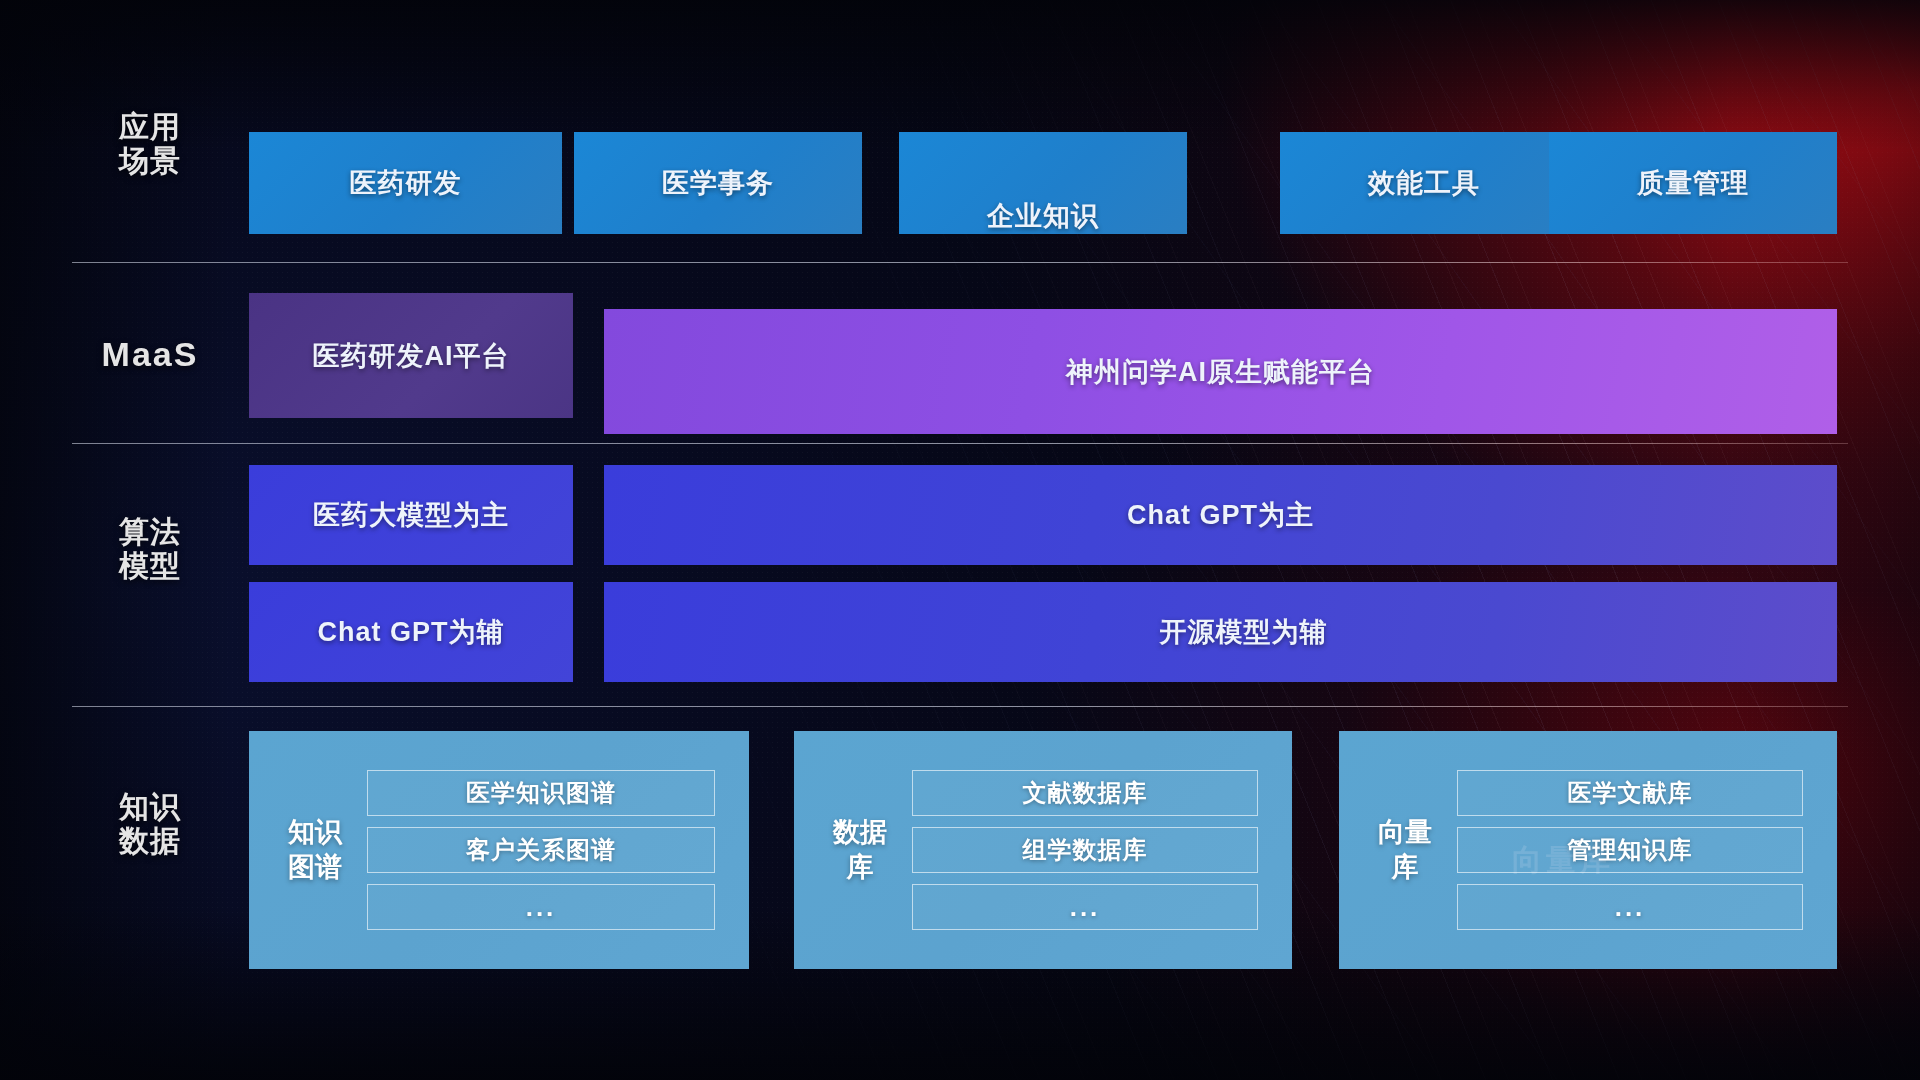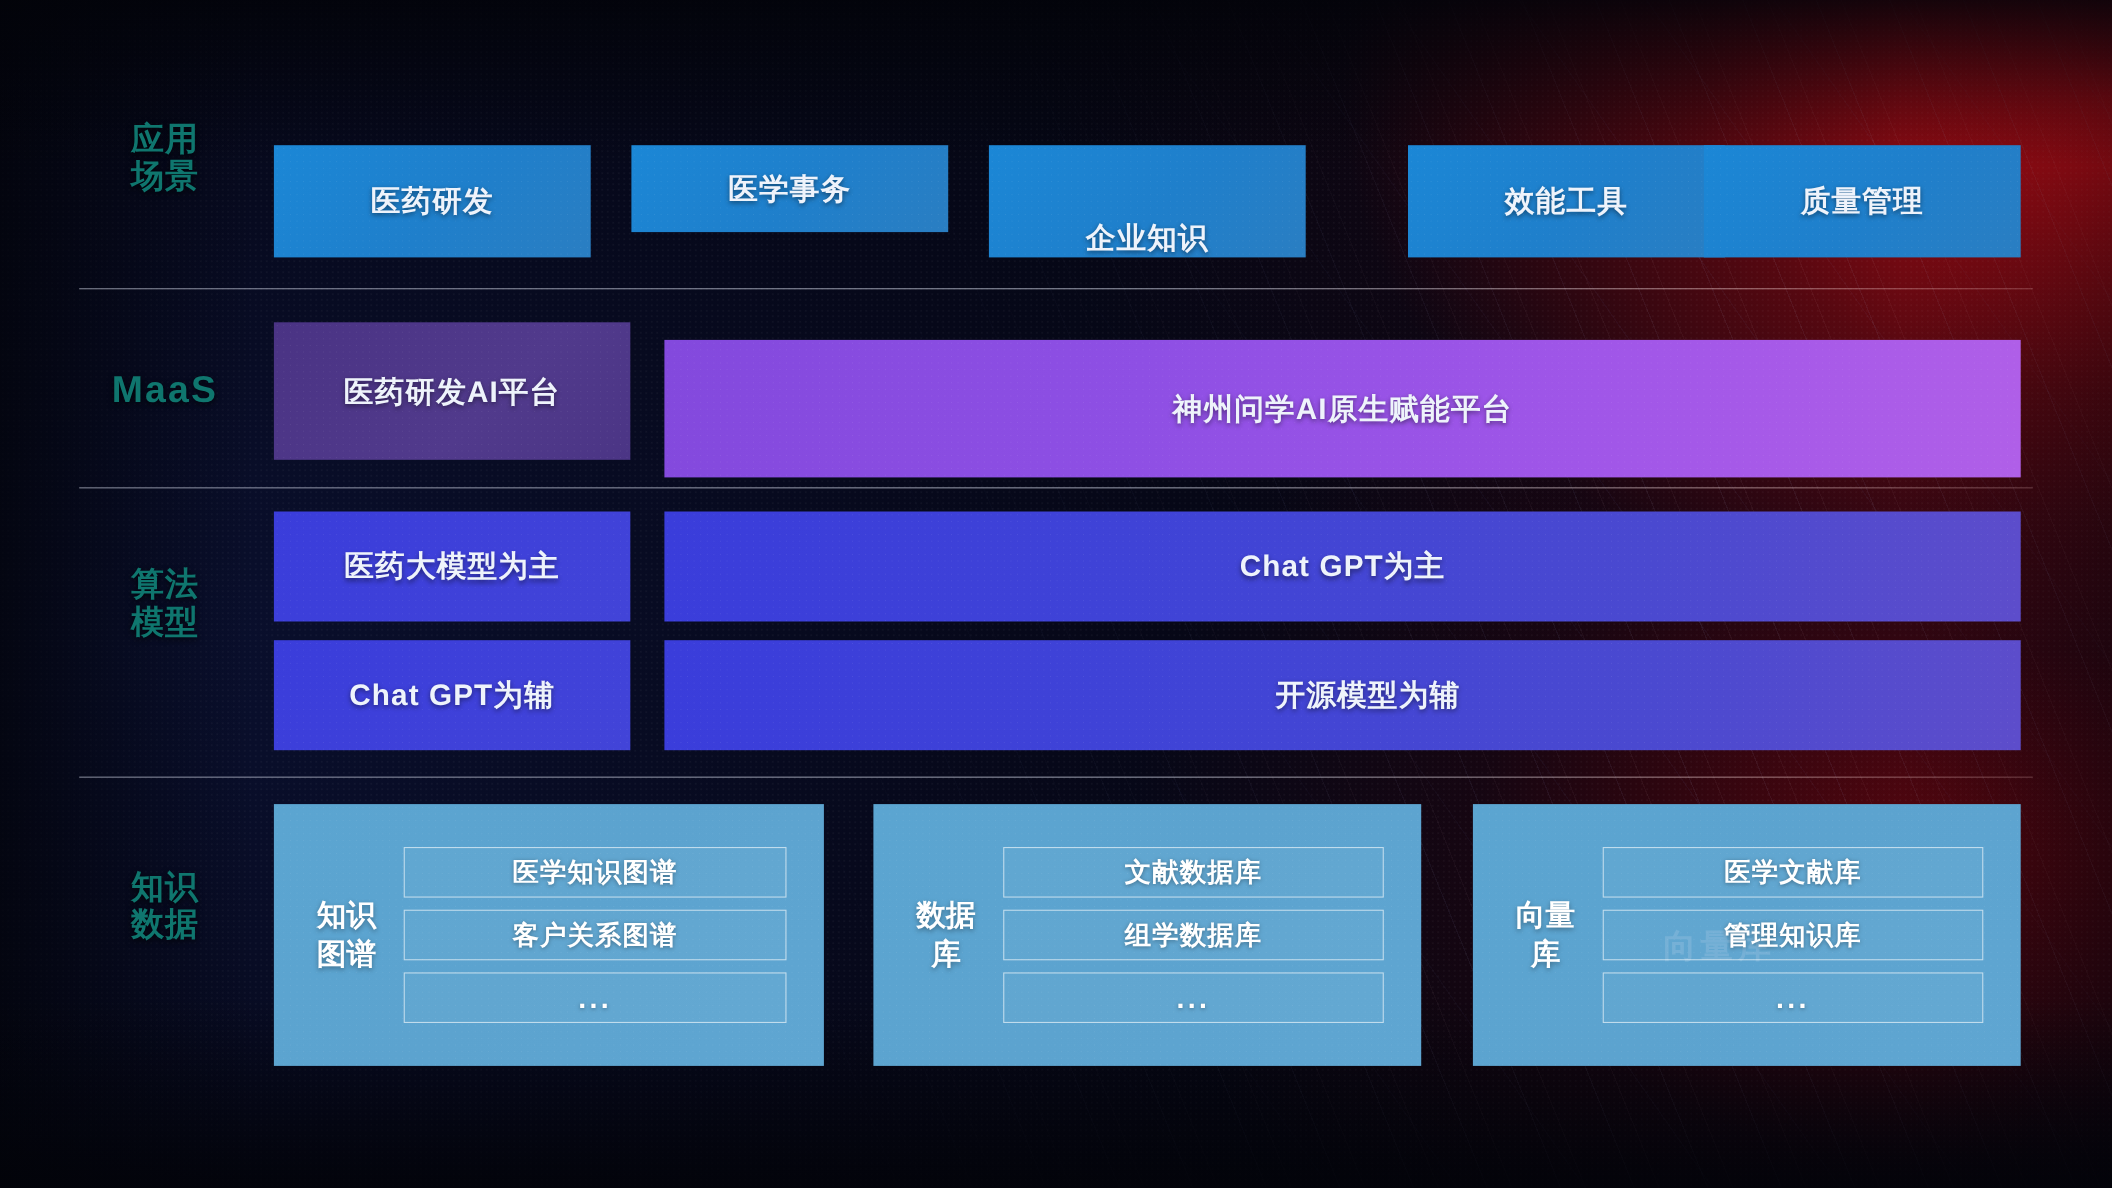"应用" .row-label { color: #0f766e -> #e5e5e5 }
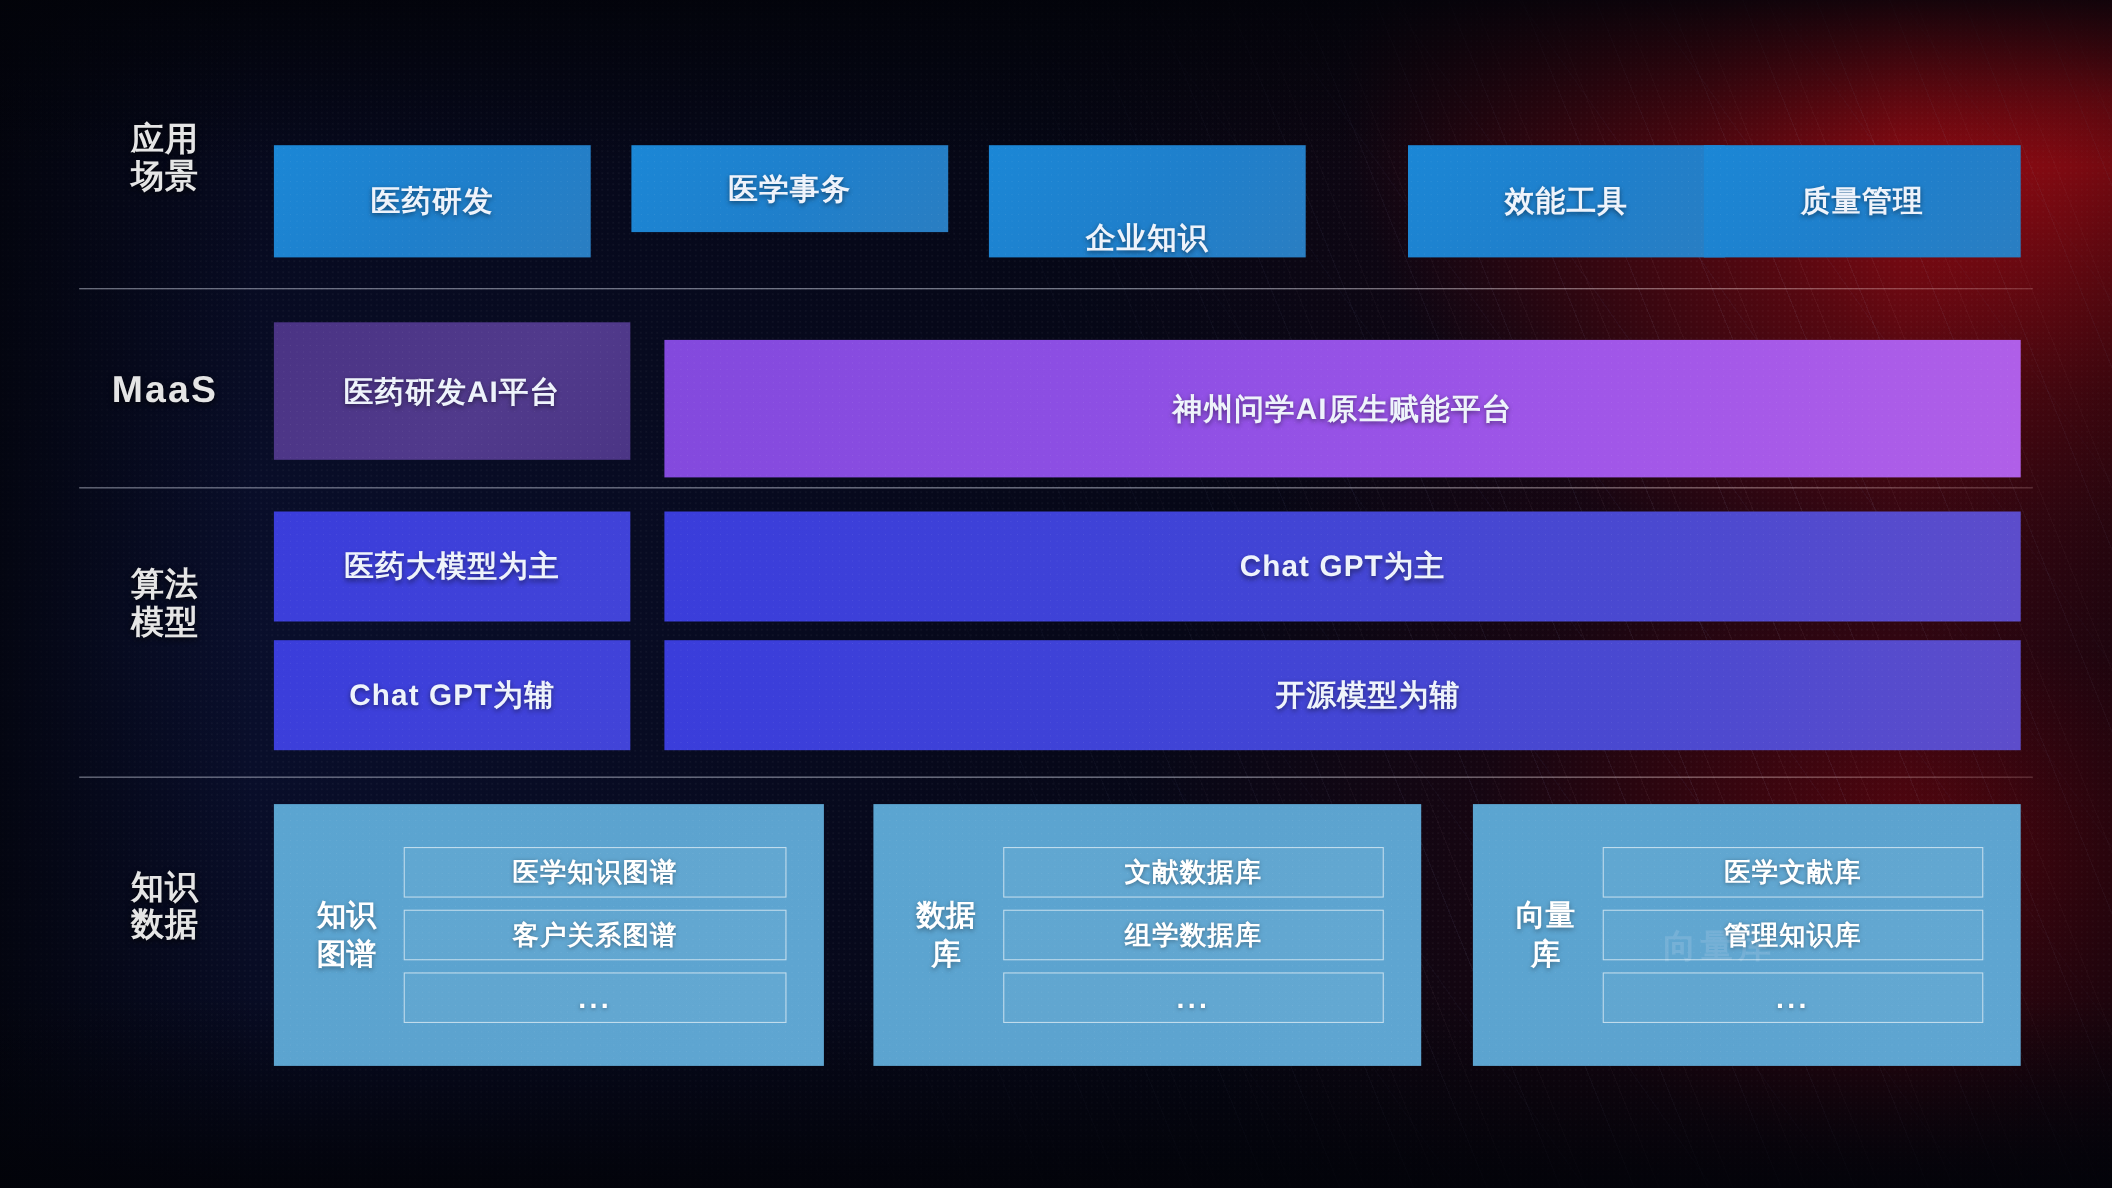"医药研发" div.blk { width: 288px -> 313px }
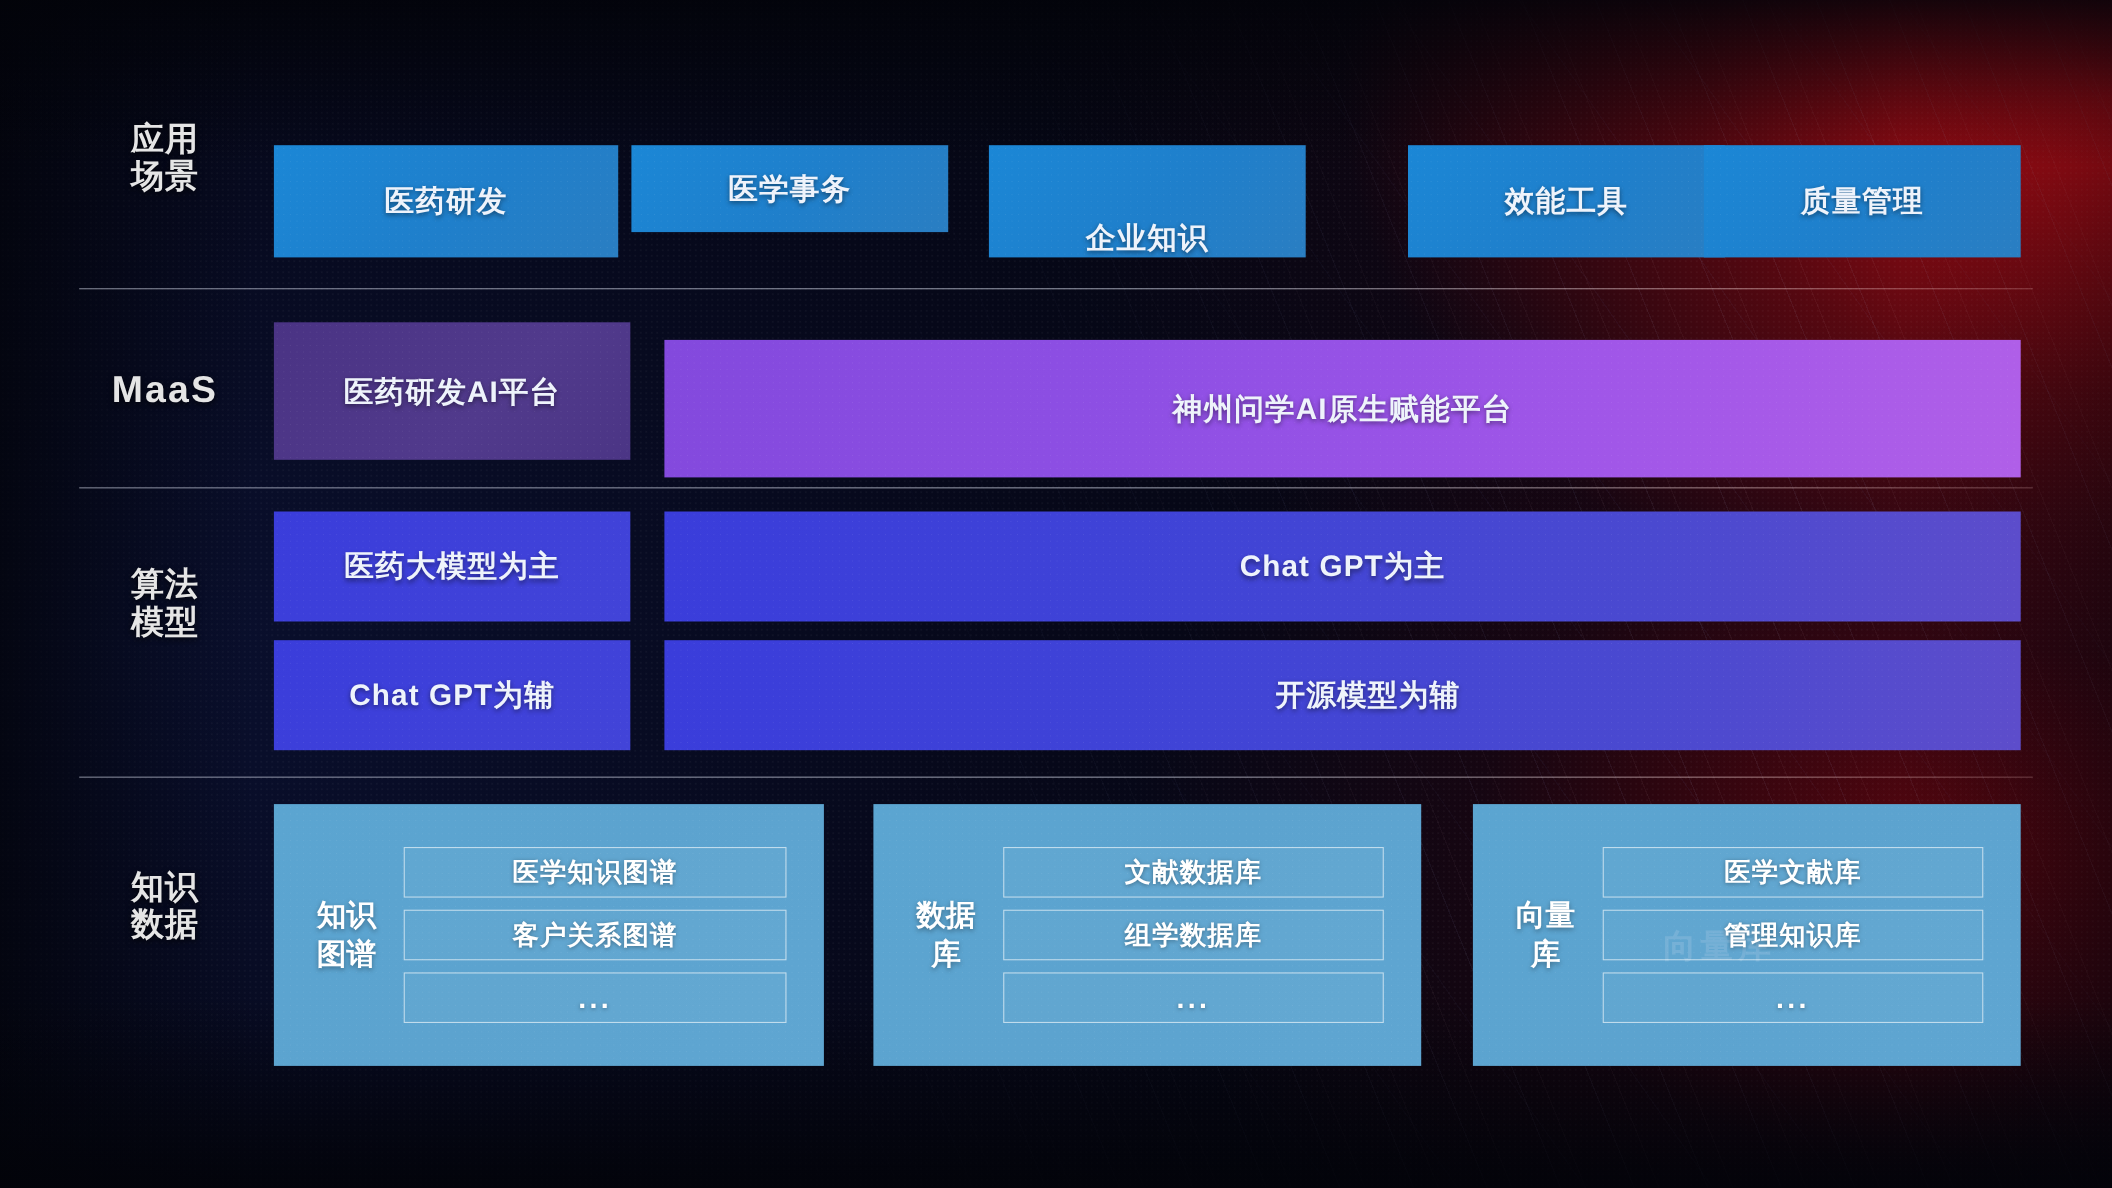"医学事务" div.blk { height: 79px -> 102px }
